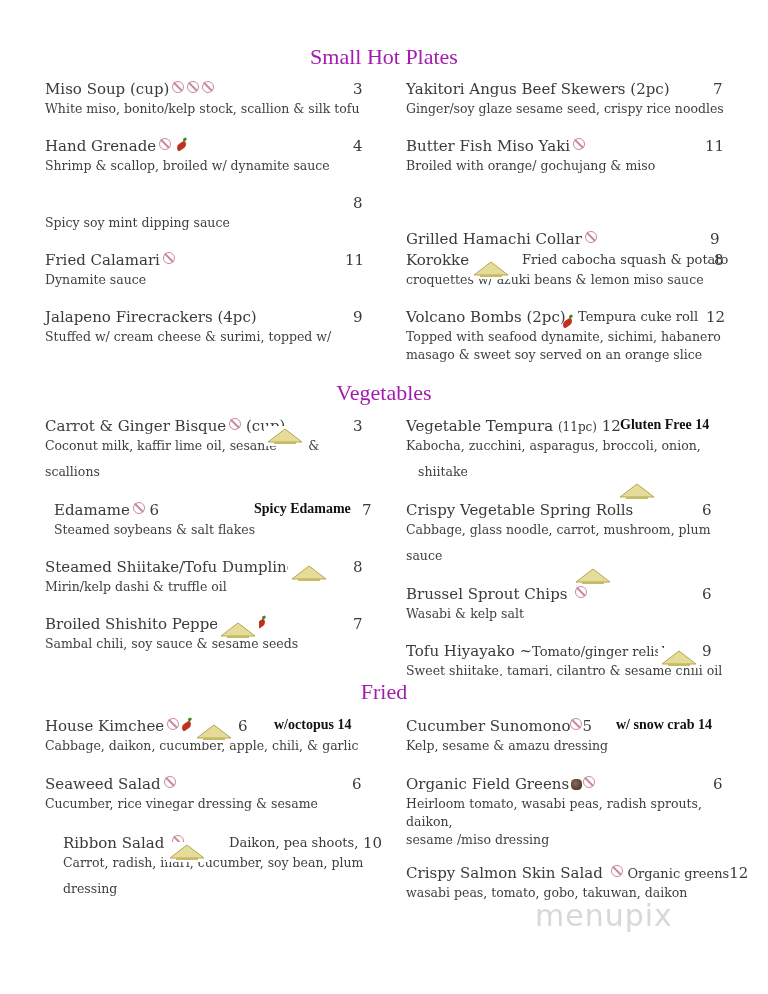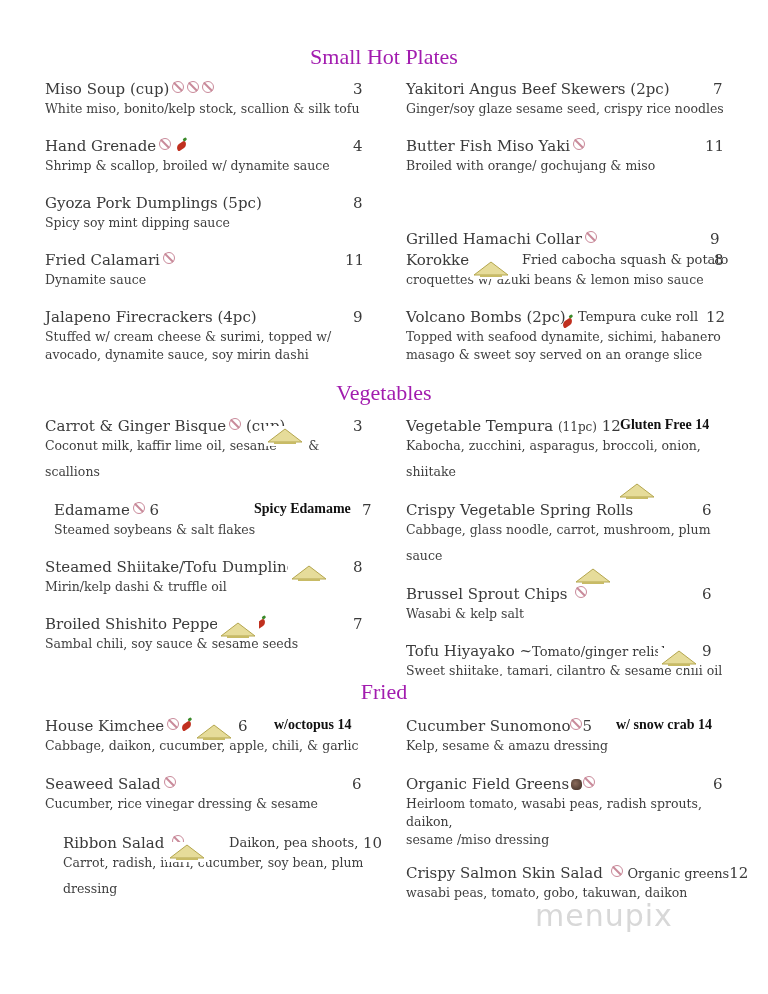"Gyoza Pork Dumplings (5pc)" span { html: <span>Gyoza Pork Dumplings (5pc)</span> -> none }
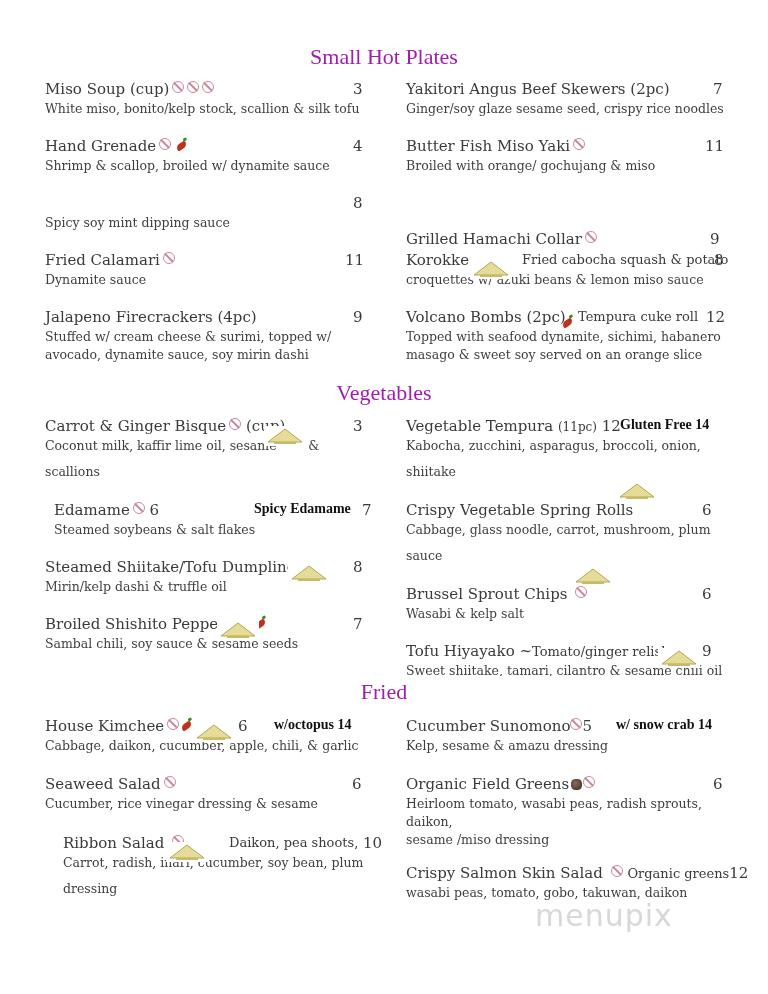"avocado, dynamite sauce, soy mirin" div.desc { html: <div>avocado, dynamite sauce, soy mirin dashi</div> -> none }
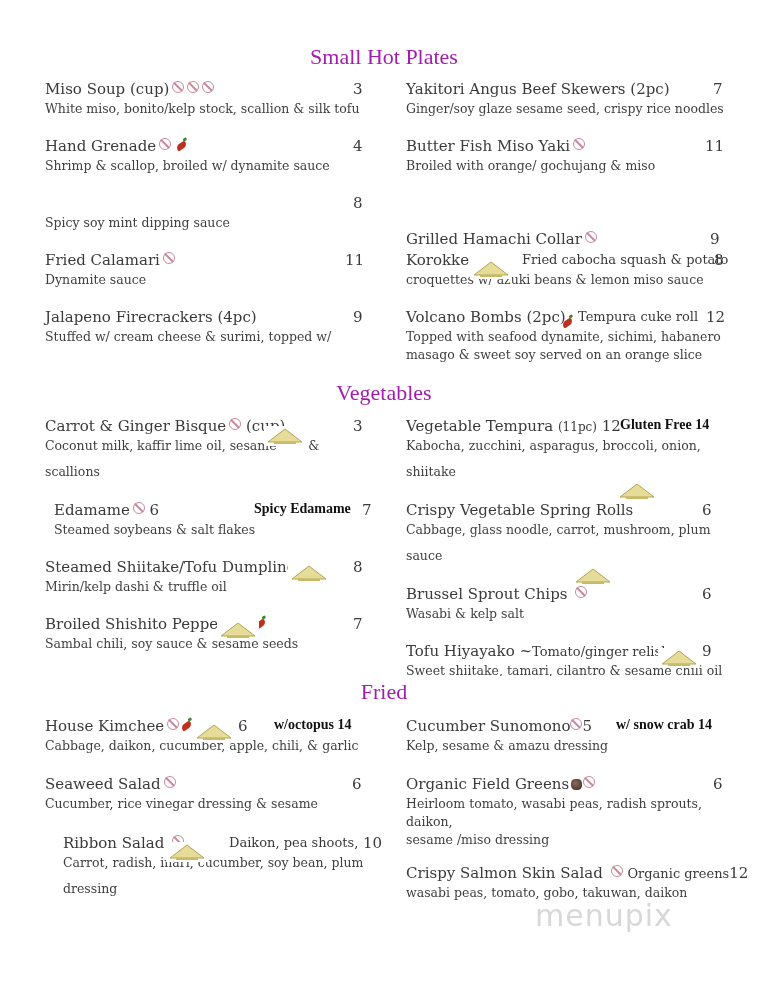"shiitake" div.desc { margin-left: none -> 12px }
